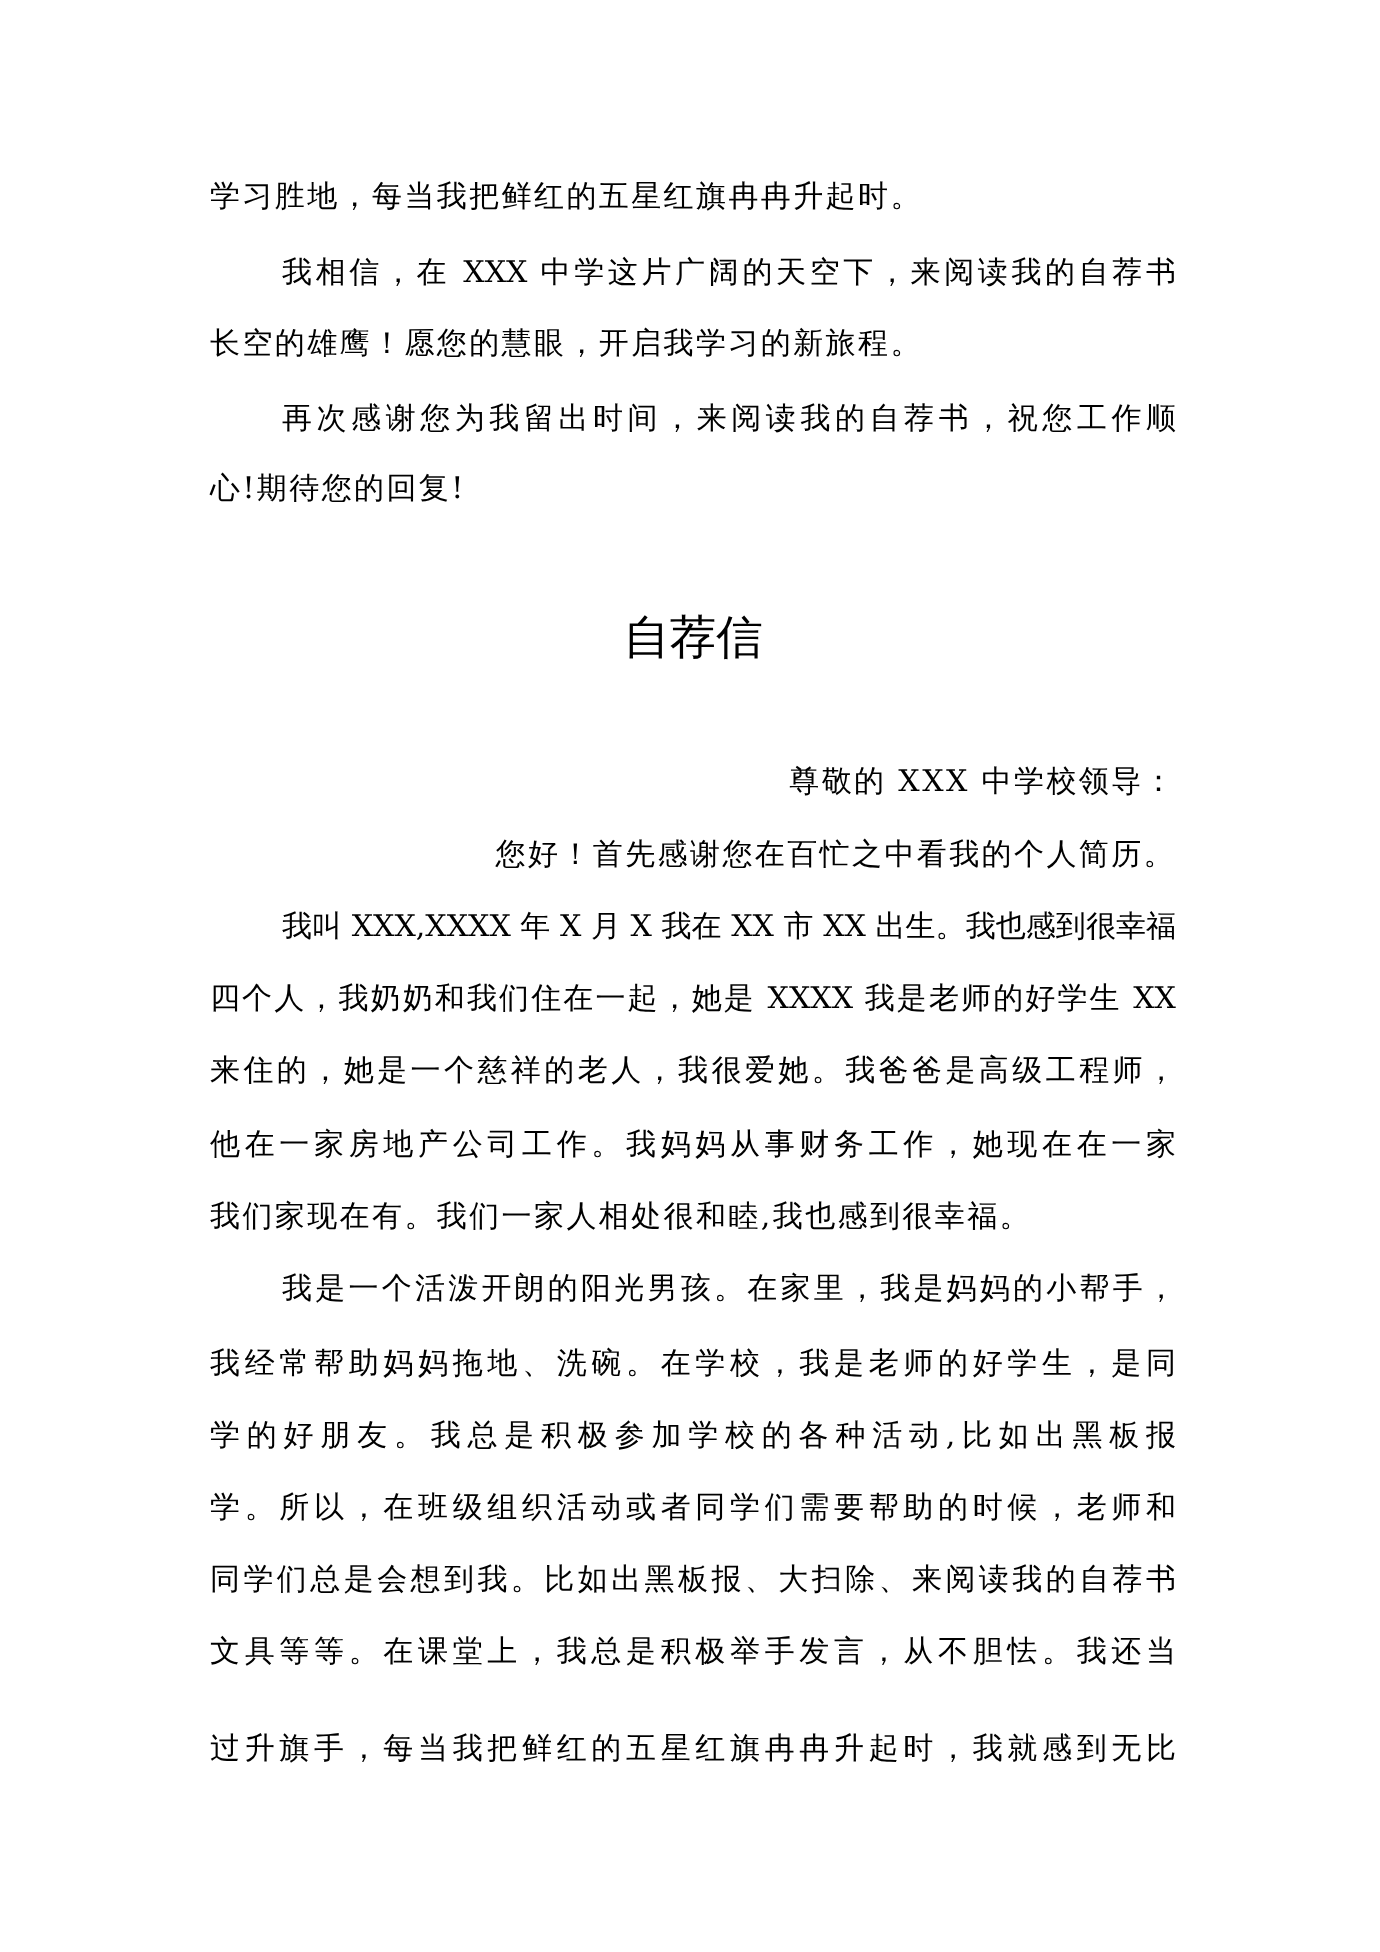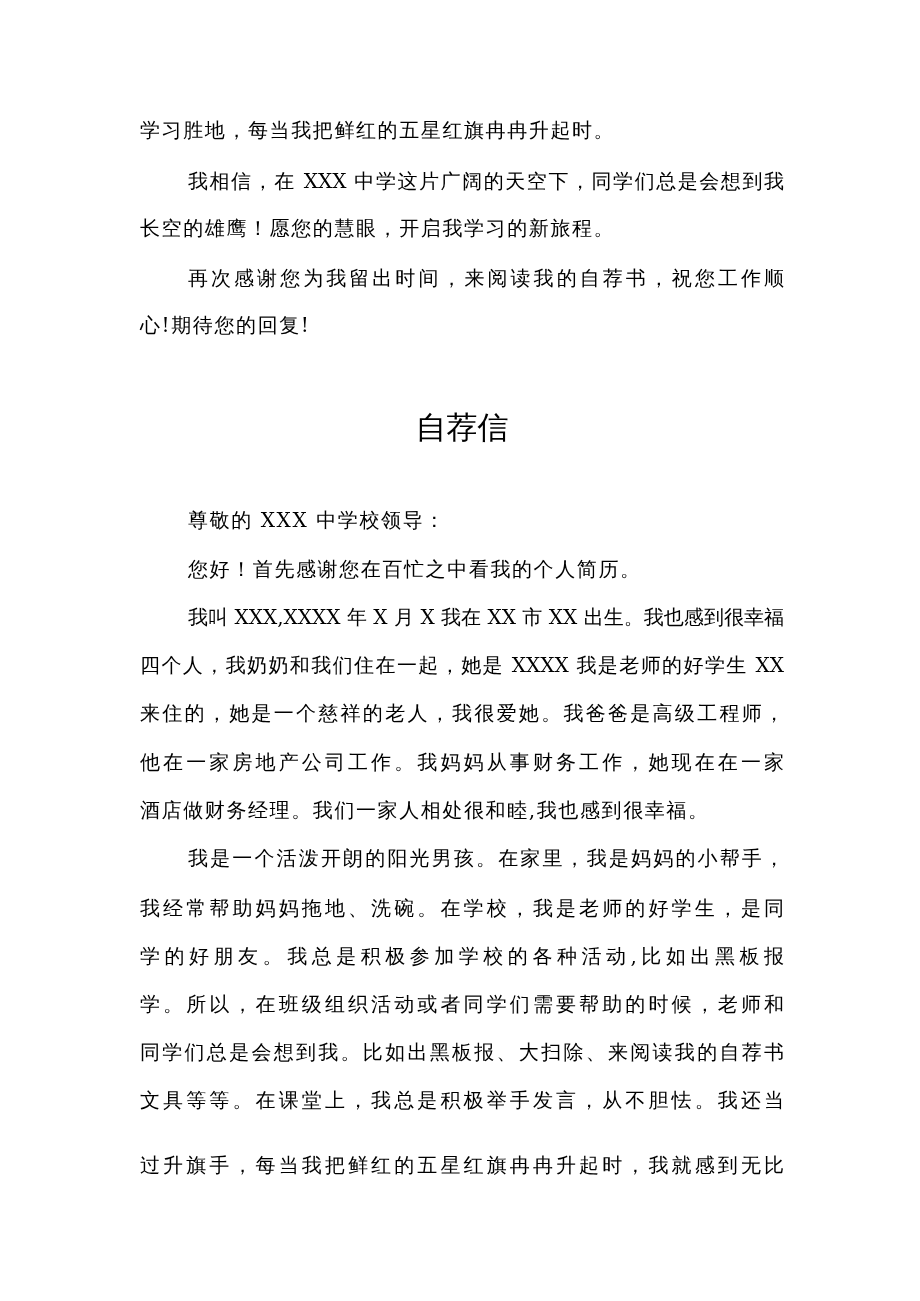"我相信，在 XXX 中学这片广阔的天空下，同学们总是会想到我" div.line { text: 同学们总是会想到我 -> 来阅读我的自荐书 }
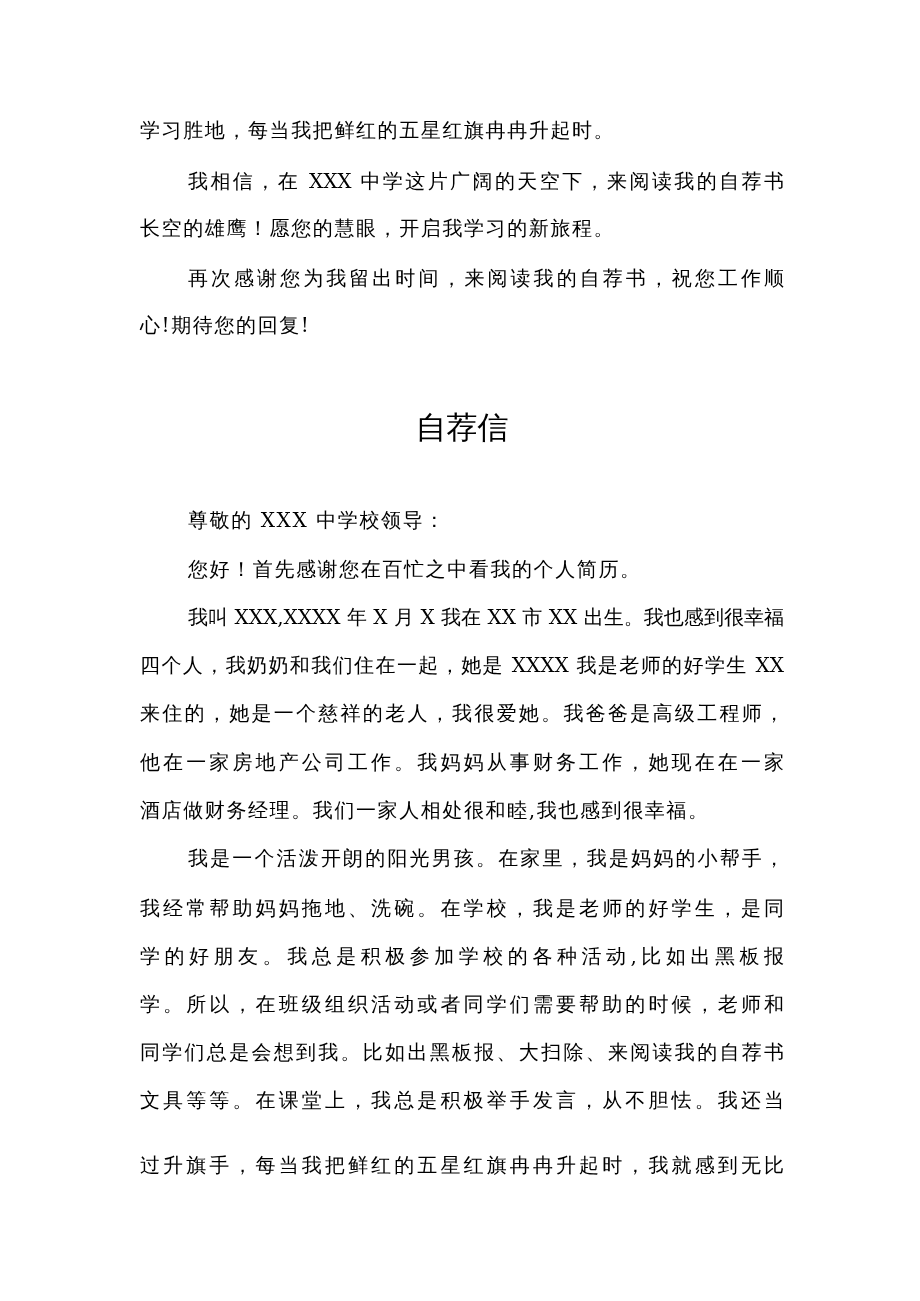"自荐信" .title { font-family: Liberation Serif, serif -> Liberation Mono, monospace }
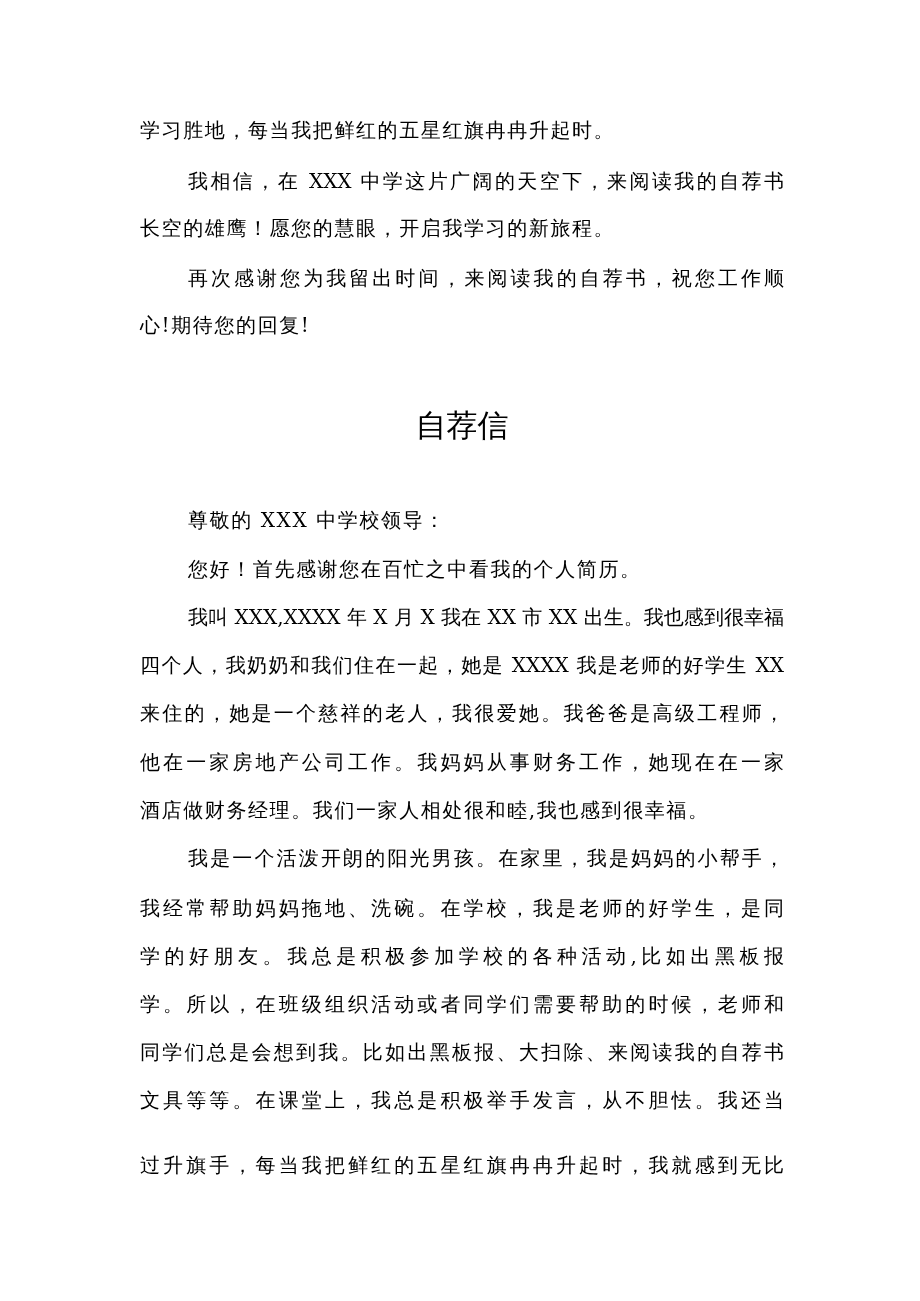"尊敬的 XXX 中学校领导：" .indent { text-align: none -> right }
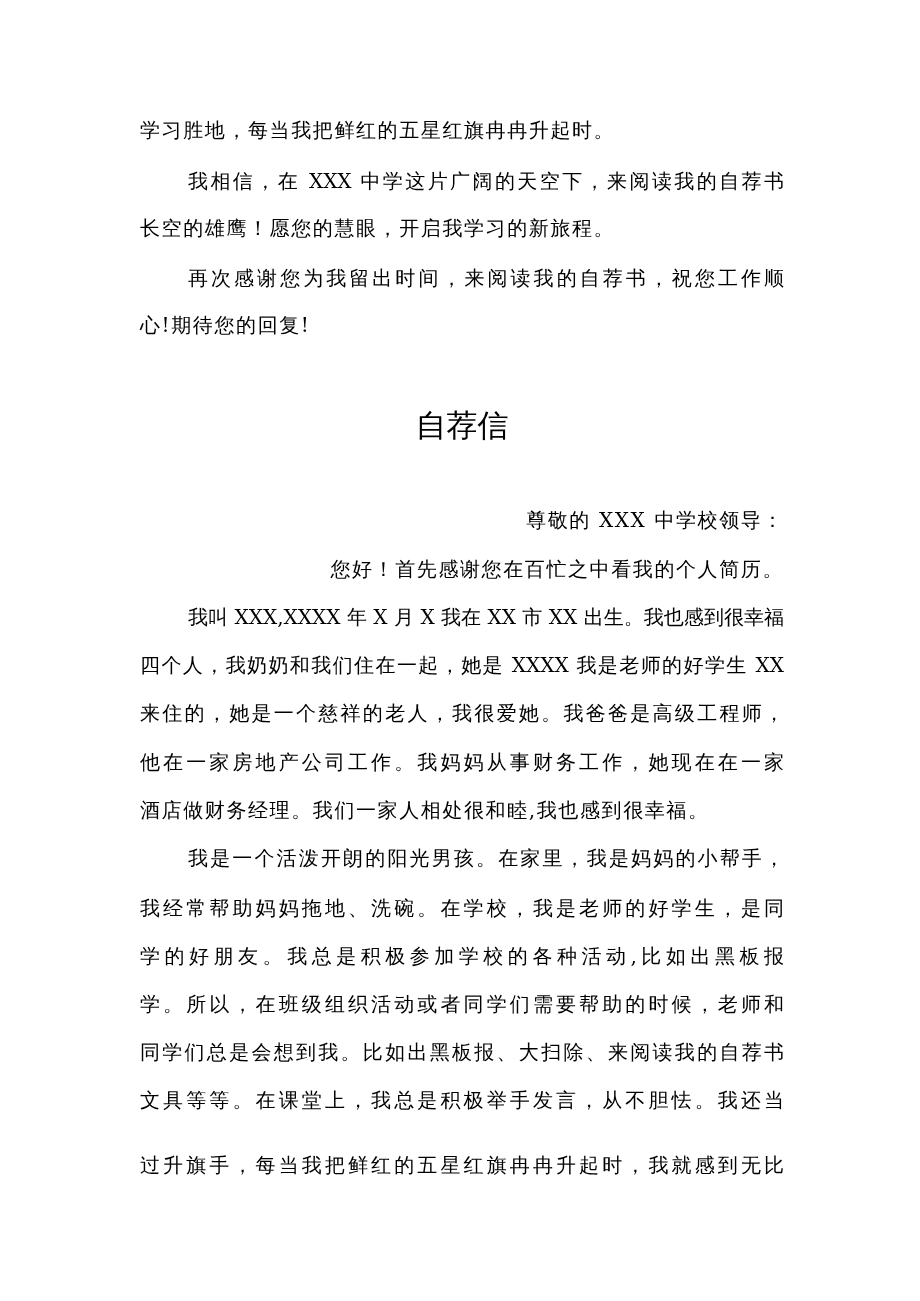"酒店做财务经理。我们一家人相处很和睦,我也感到很幸福。" div.line { text: 酒店做财务经理 -> 我们家现在有 }
